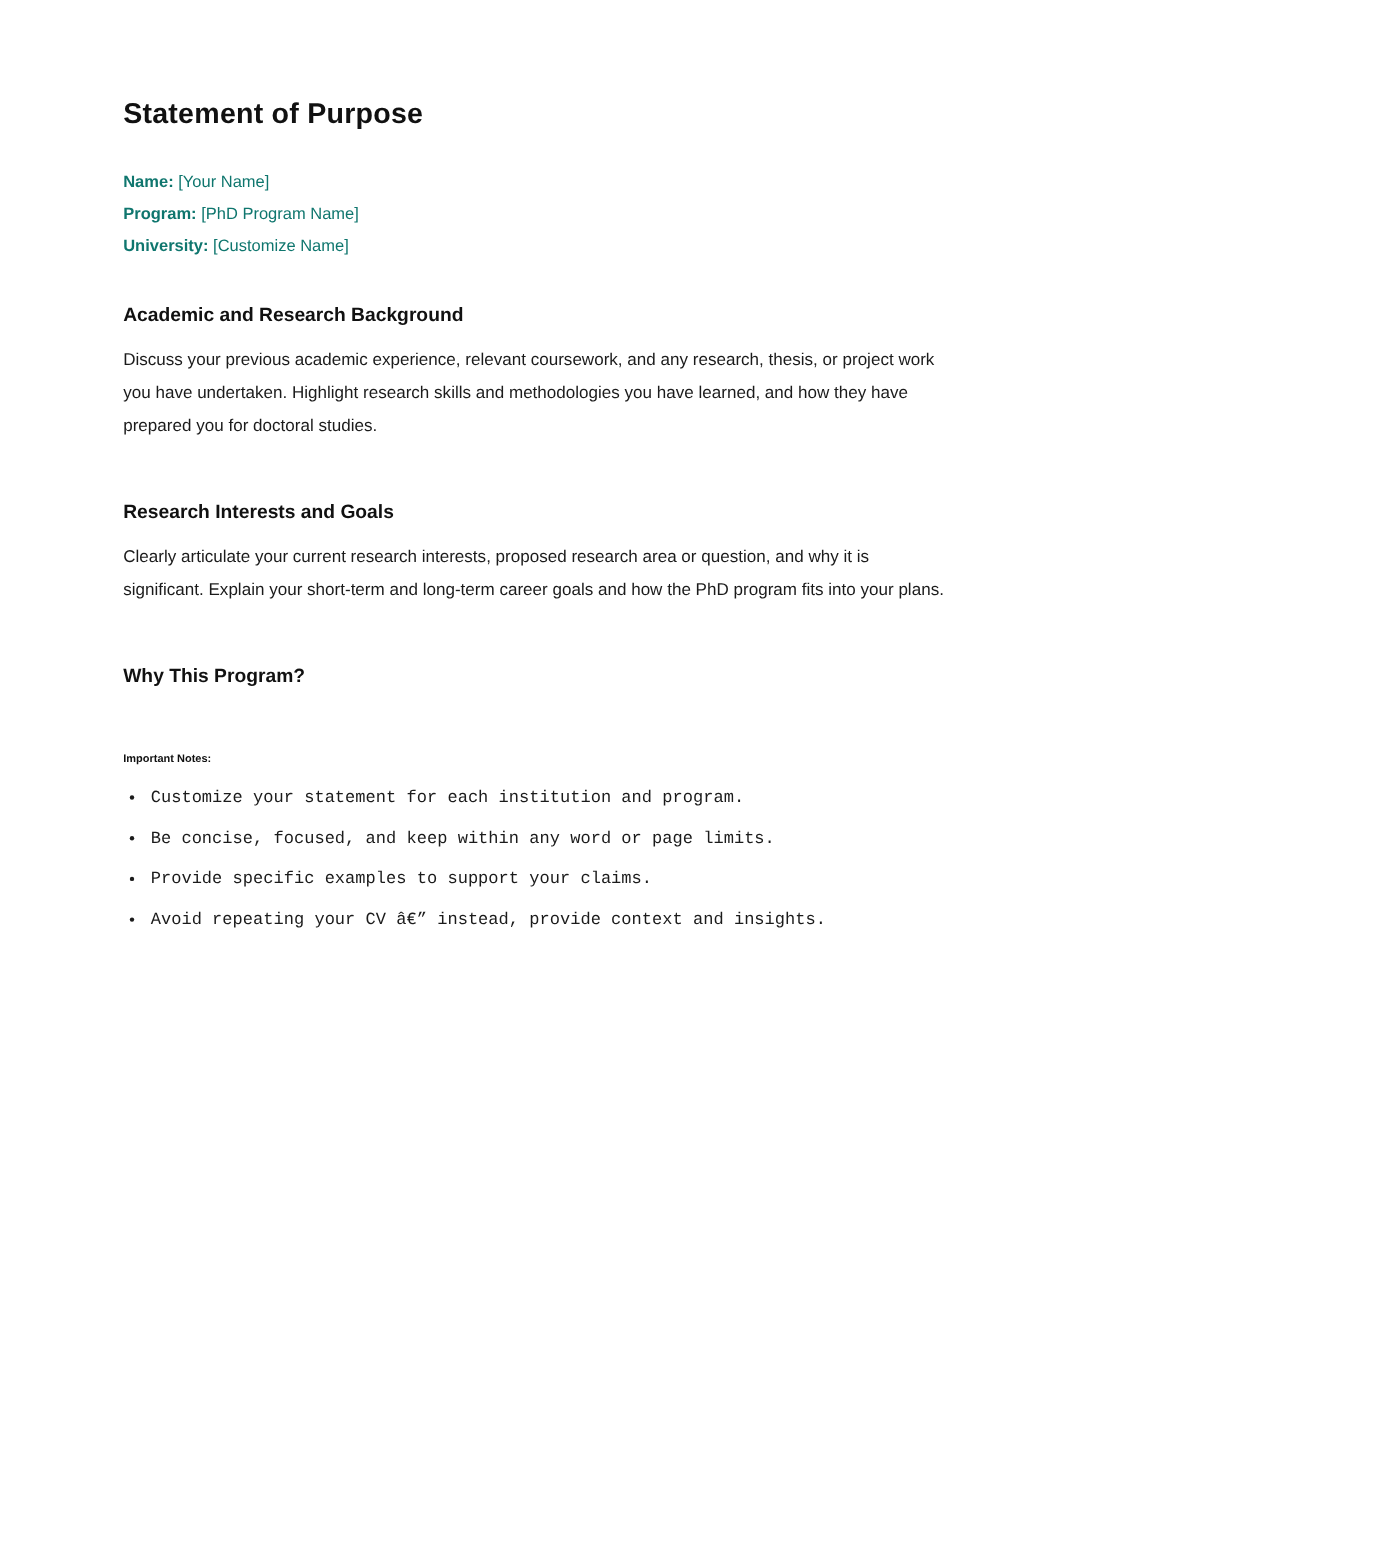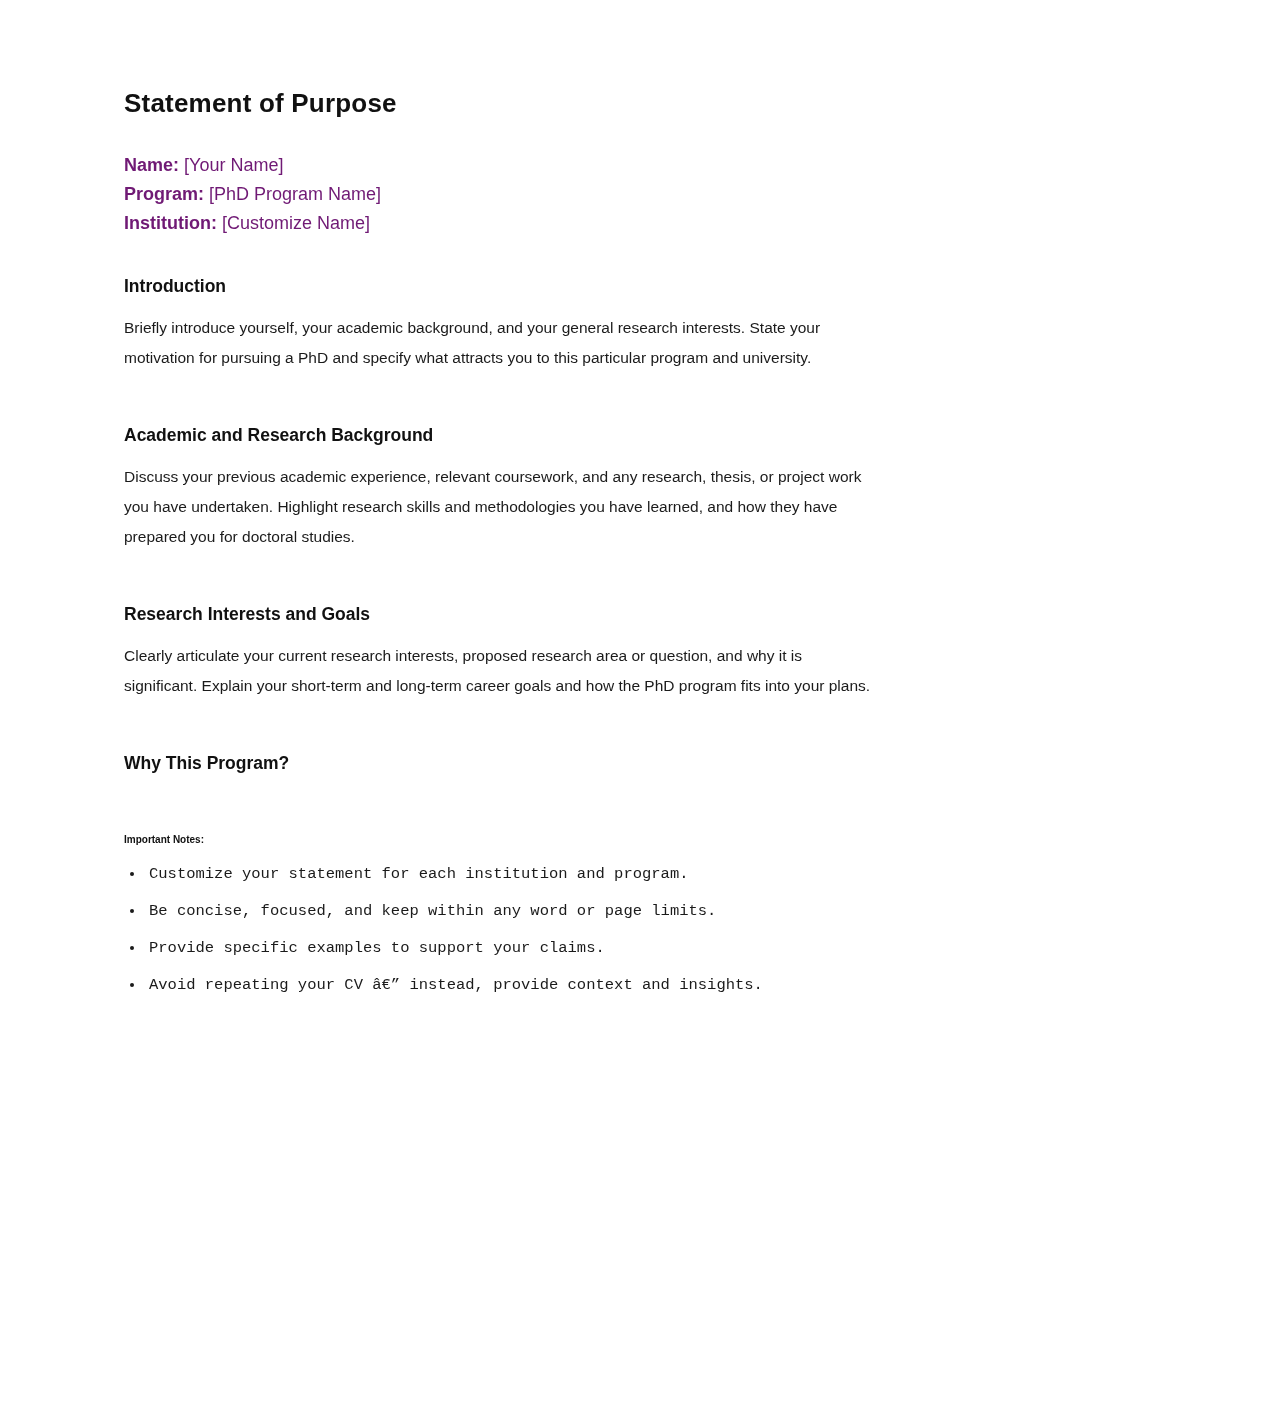"Statement of Purpose" .content { left: 124px -> 112px }
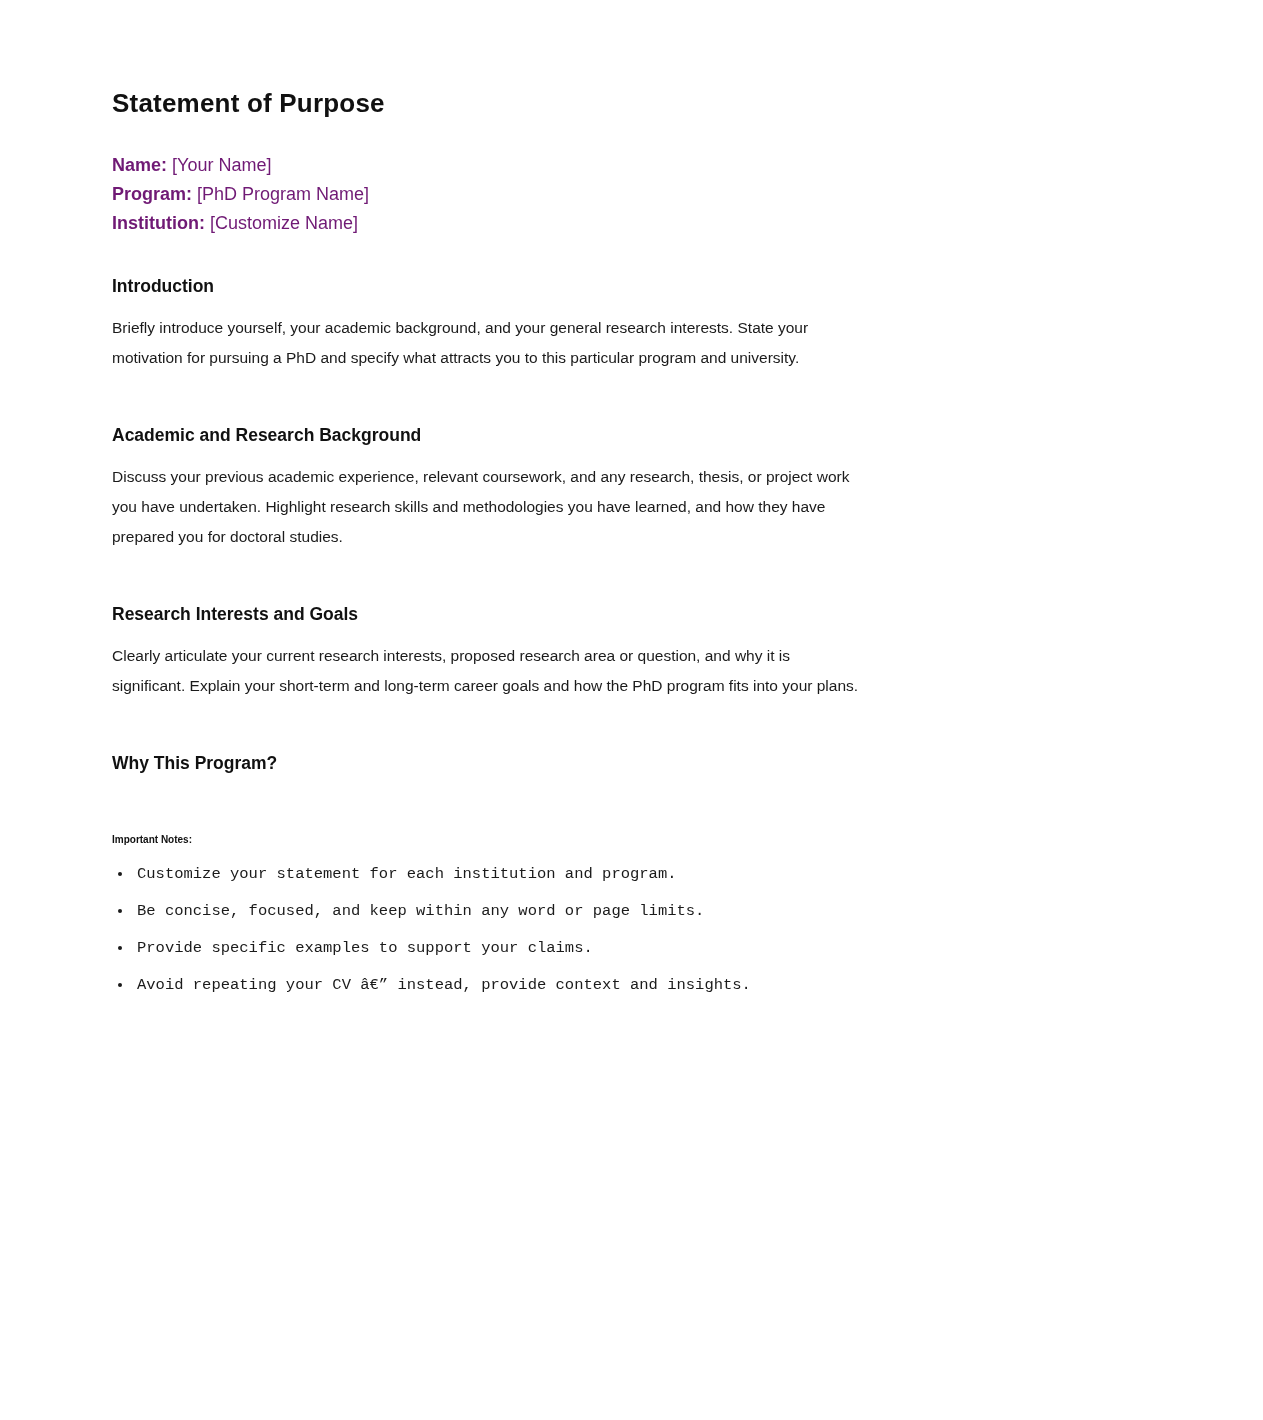"Name: [Your Name]" .meta-line { color: #701a75 -> #0f766e; font-size: 18px -> 15px }
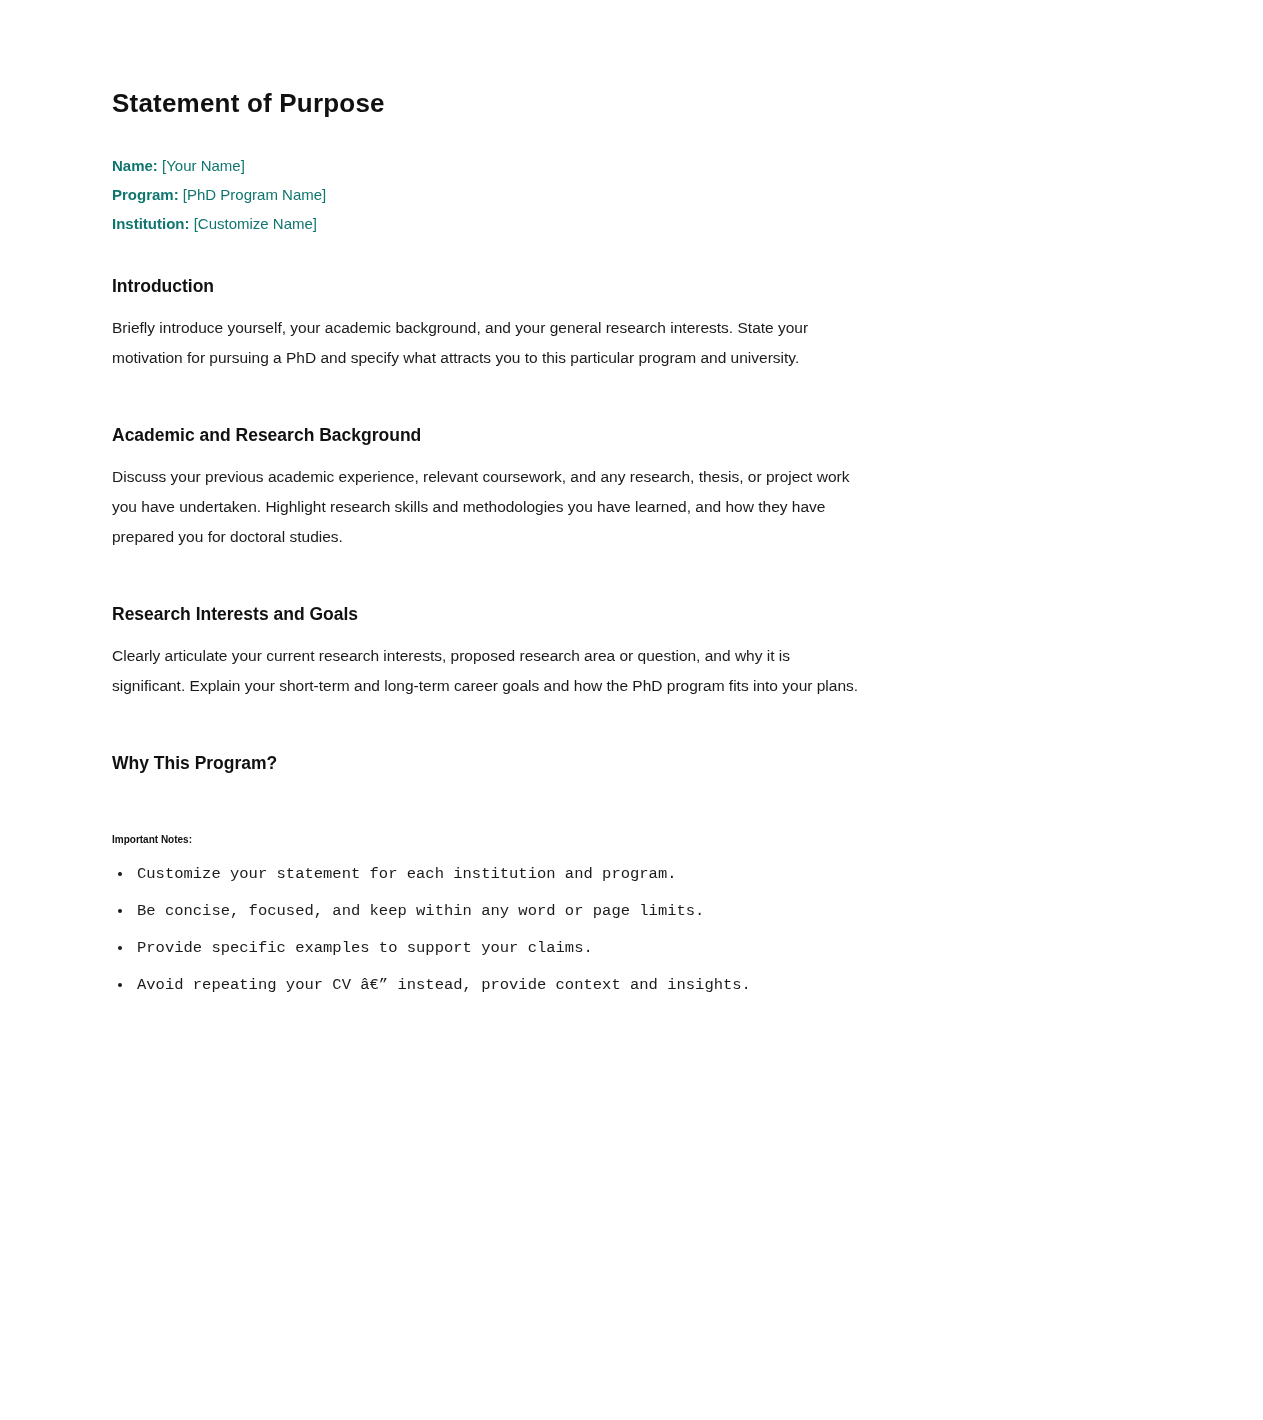"Institution:" span.meta-label { text: Institution -> University }
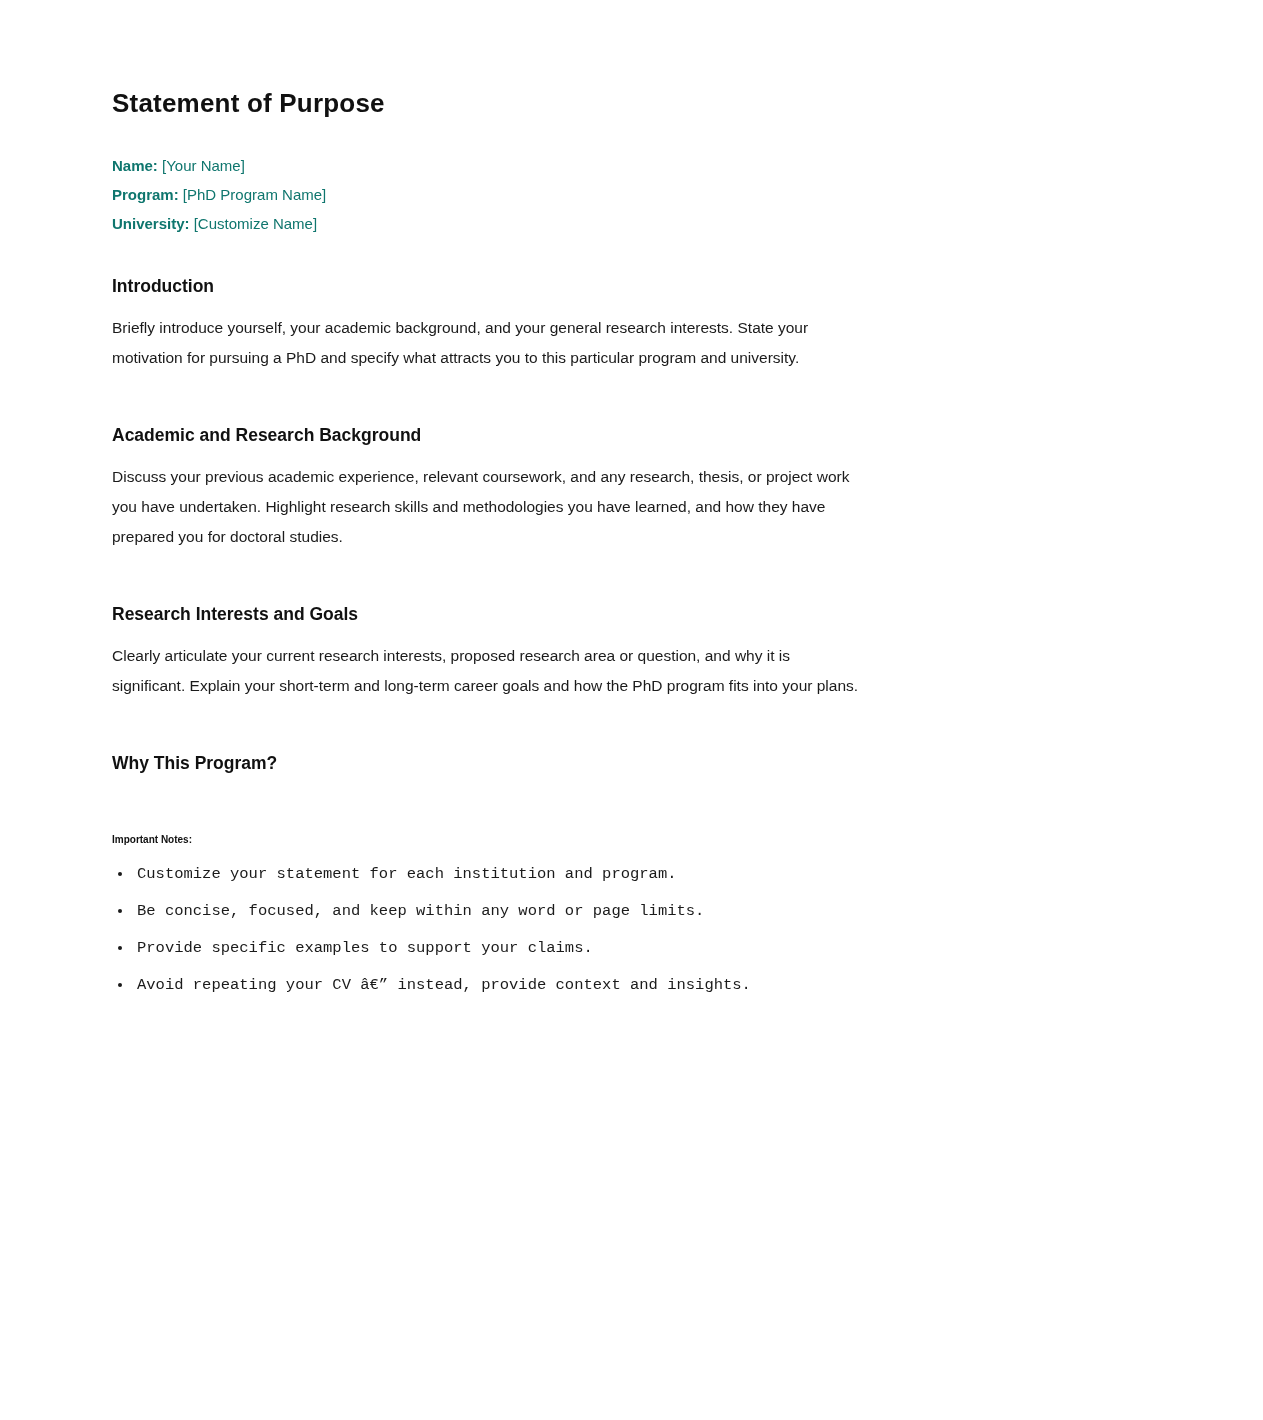"Introduction" div.section { html: <div> <h2>Introduction</h2> <p>Briefly introduce yourself, your academic background, and your general research interests. State your motivation for pursuing a PhD and specify what attracts you to this particular program and university.</p> </div> -> none }
